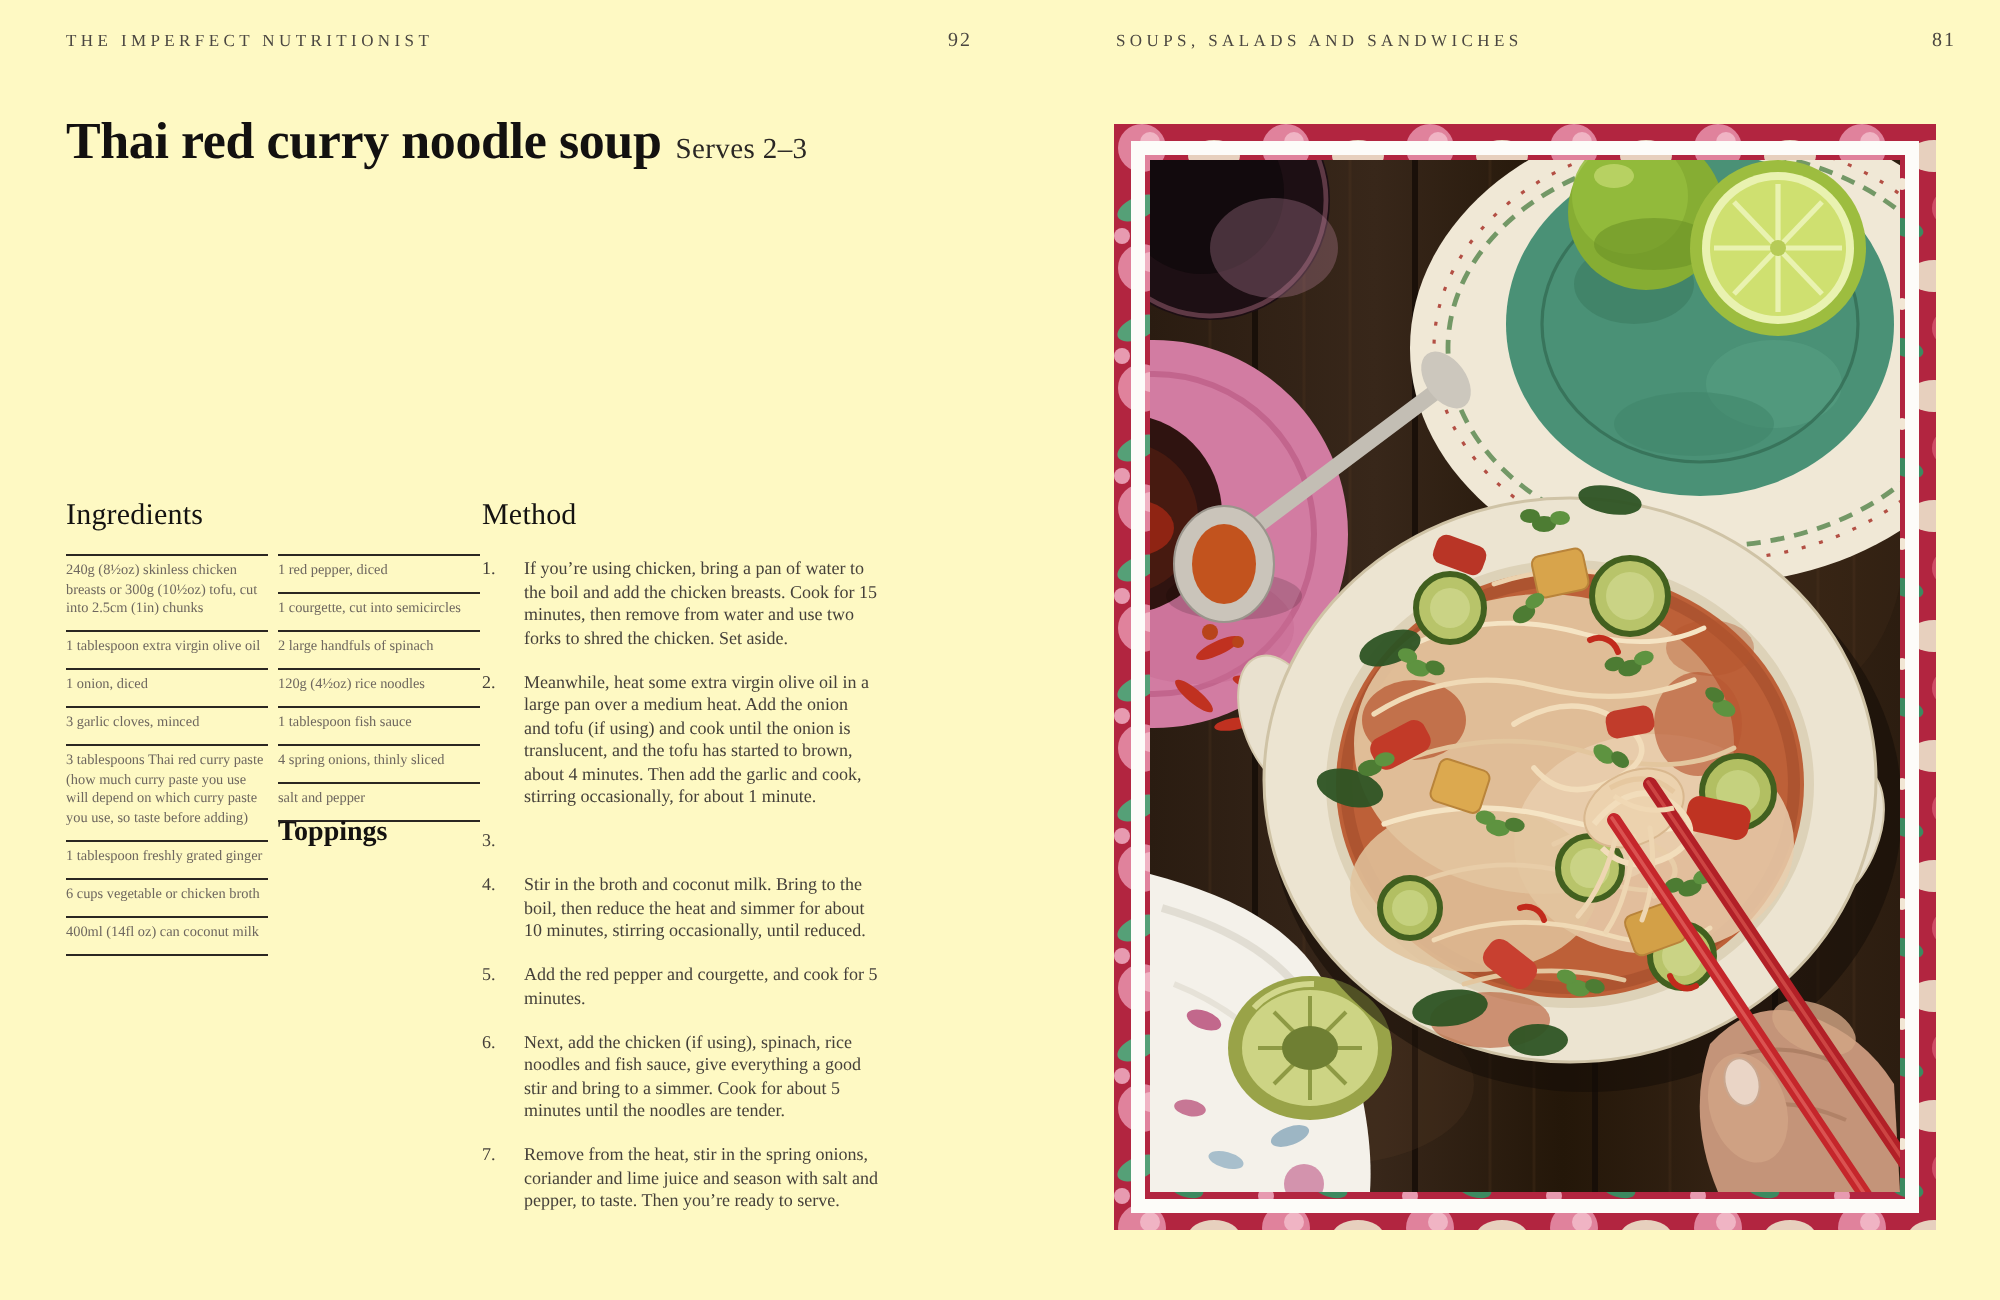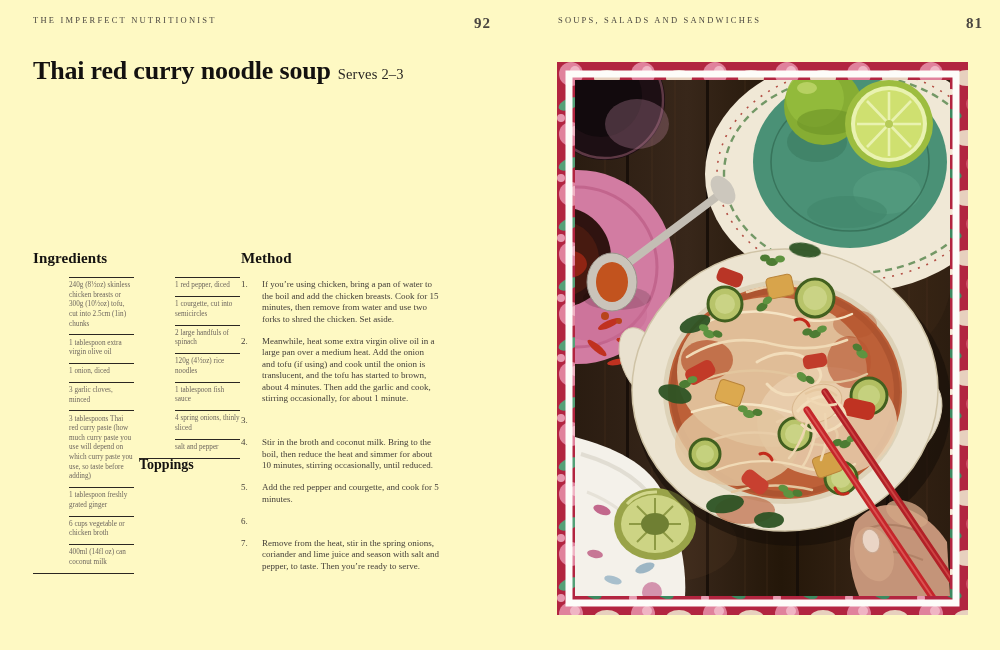"92" .pagenum { font-size: 15px -> 10px; font-weight: bold -> none }
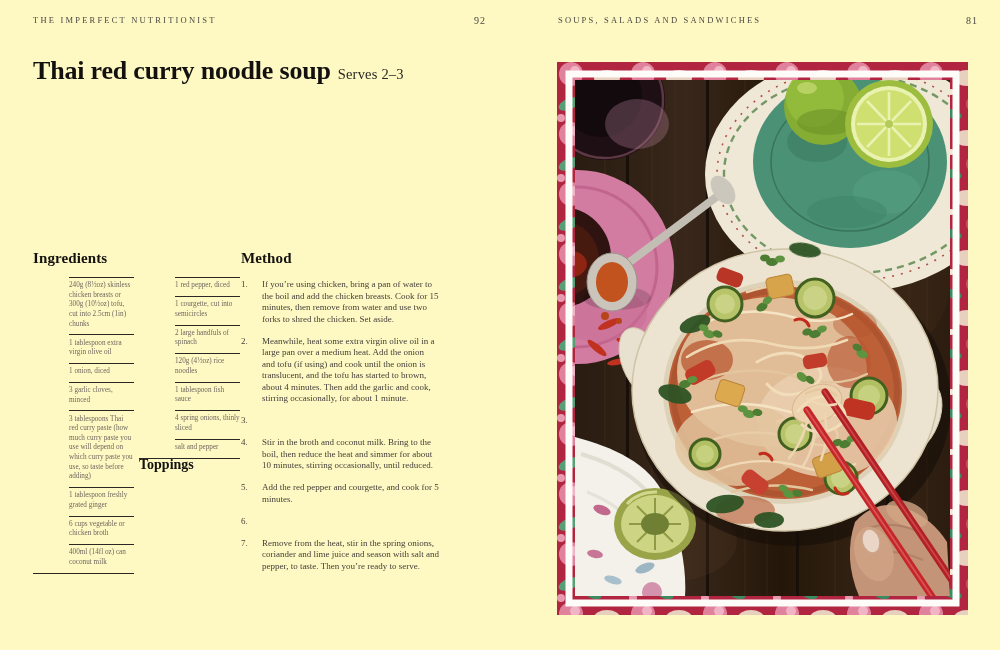"Ingredients" h2.sect { font-weight: bold -> normal }
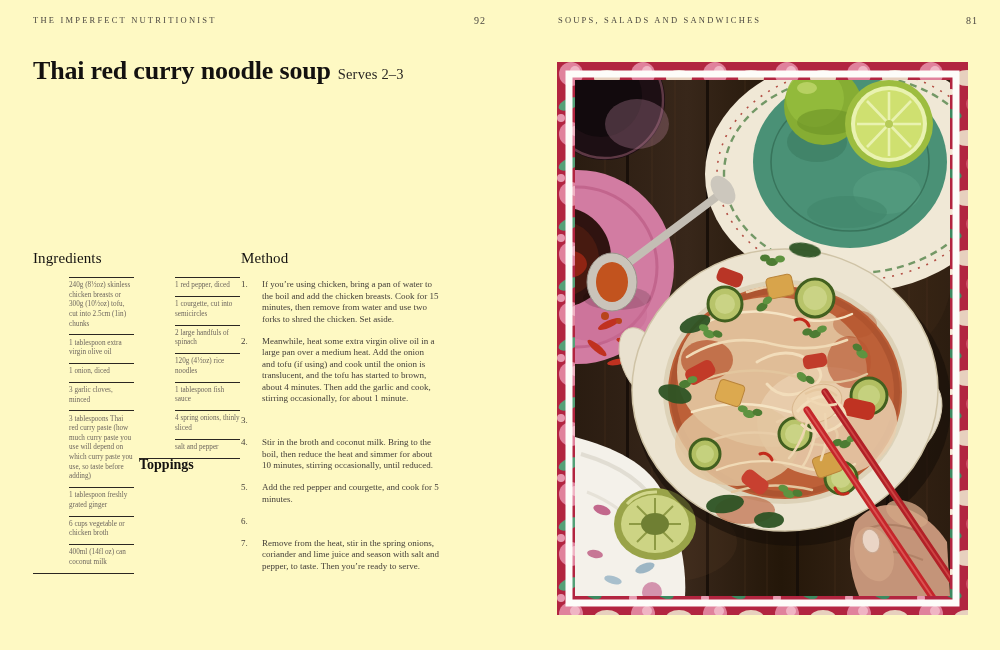"240g (8½oz) skinless chicken breasts" ul.ing li { margin-left: 36px -> none }
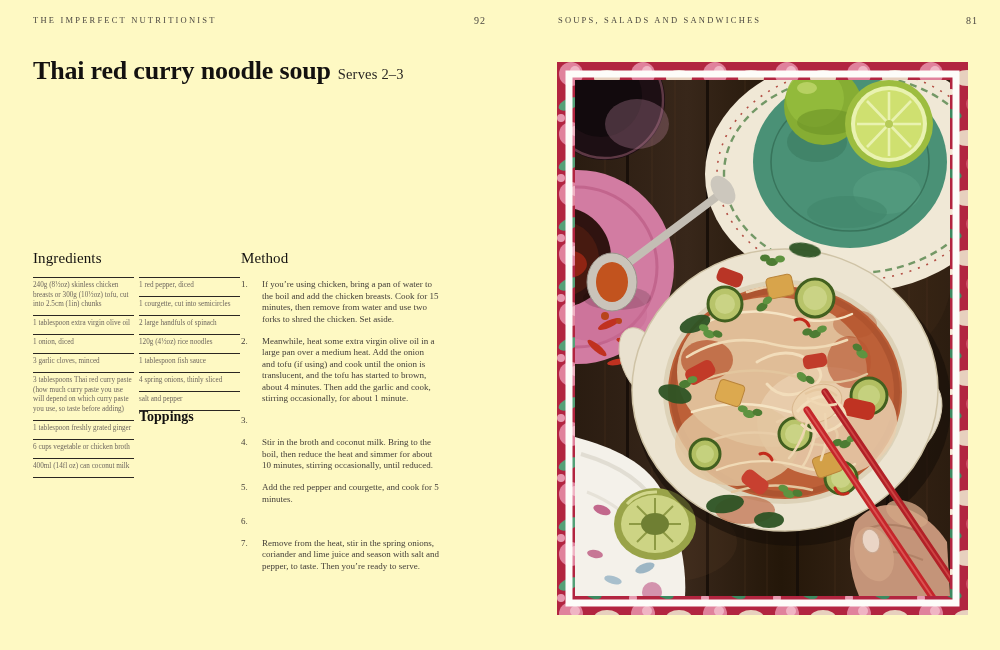"Next, add the chicken (if" span.txt { html: none -> <span>Next, add the chicken (if using), spinach, rice noodles and fish sauce, give everything a good stir and bring to a simmer. Cook for about 5 minutes until the noodles are tender.</span> }
